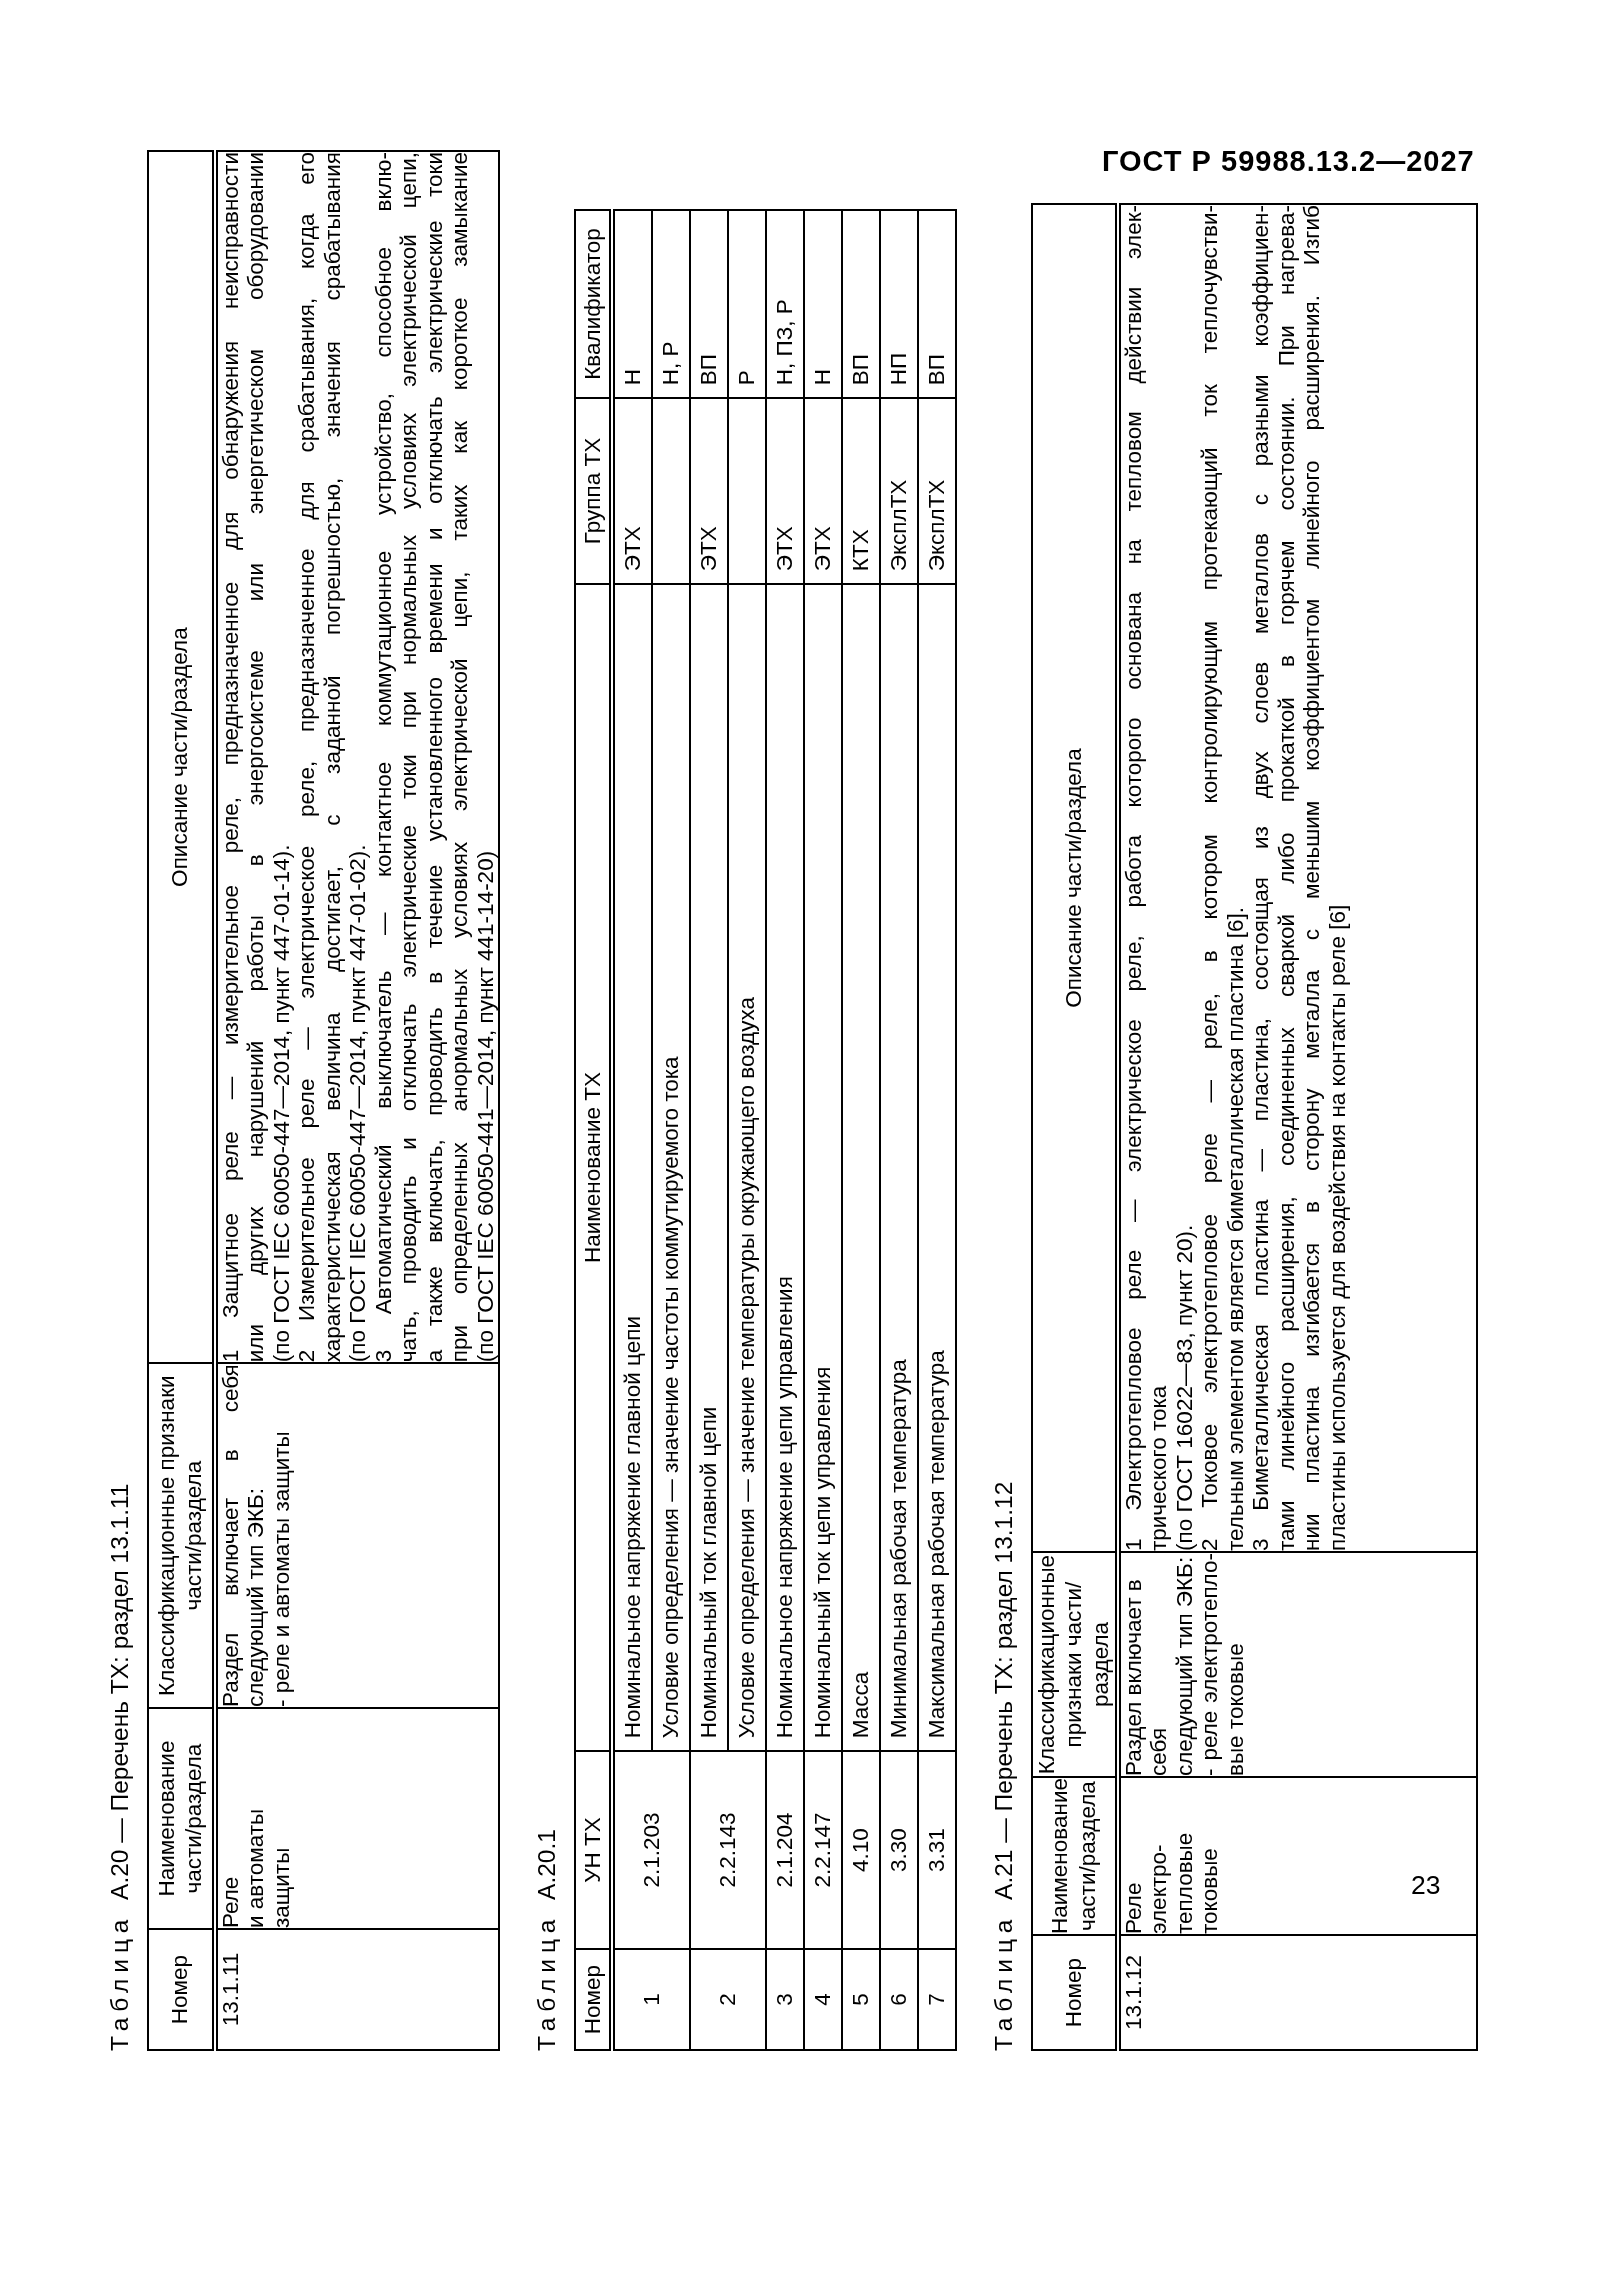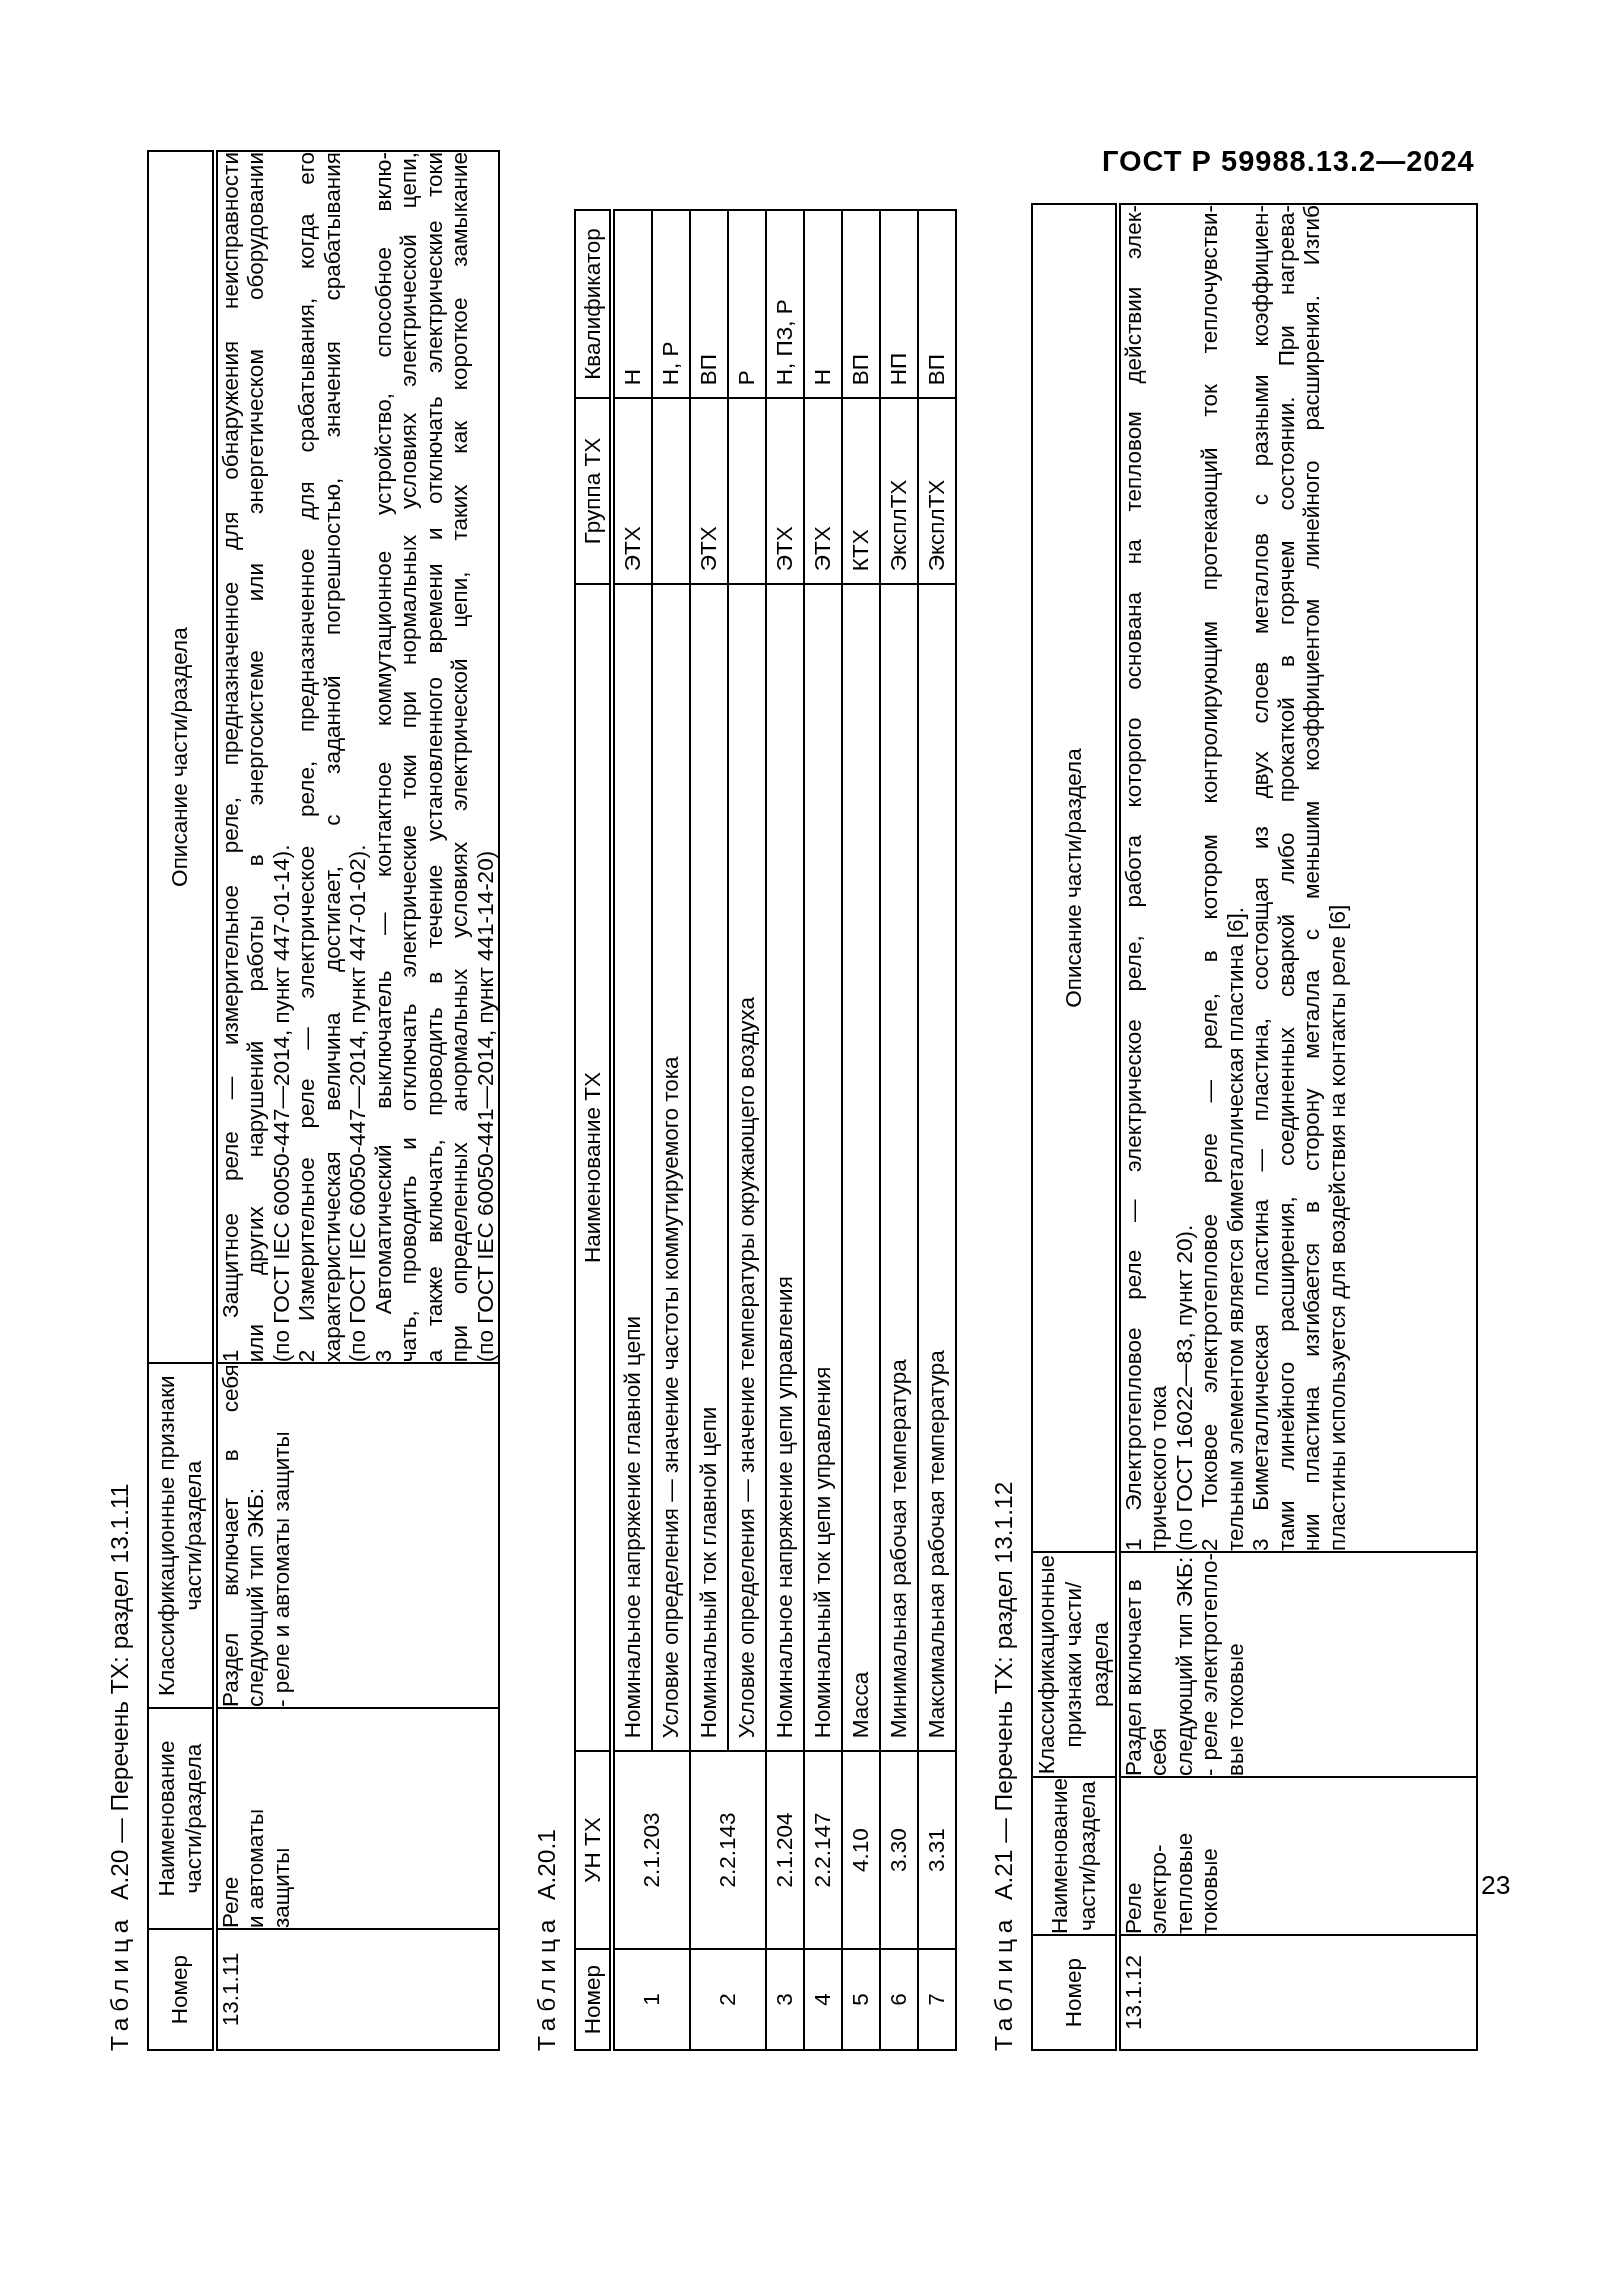"ГОСТ Р 59988.13.2—2024" div.gost-header { text: 2024 -> 2027 }
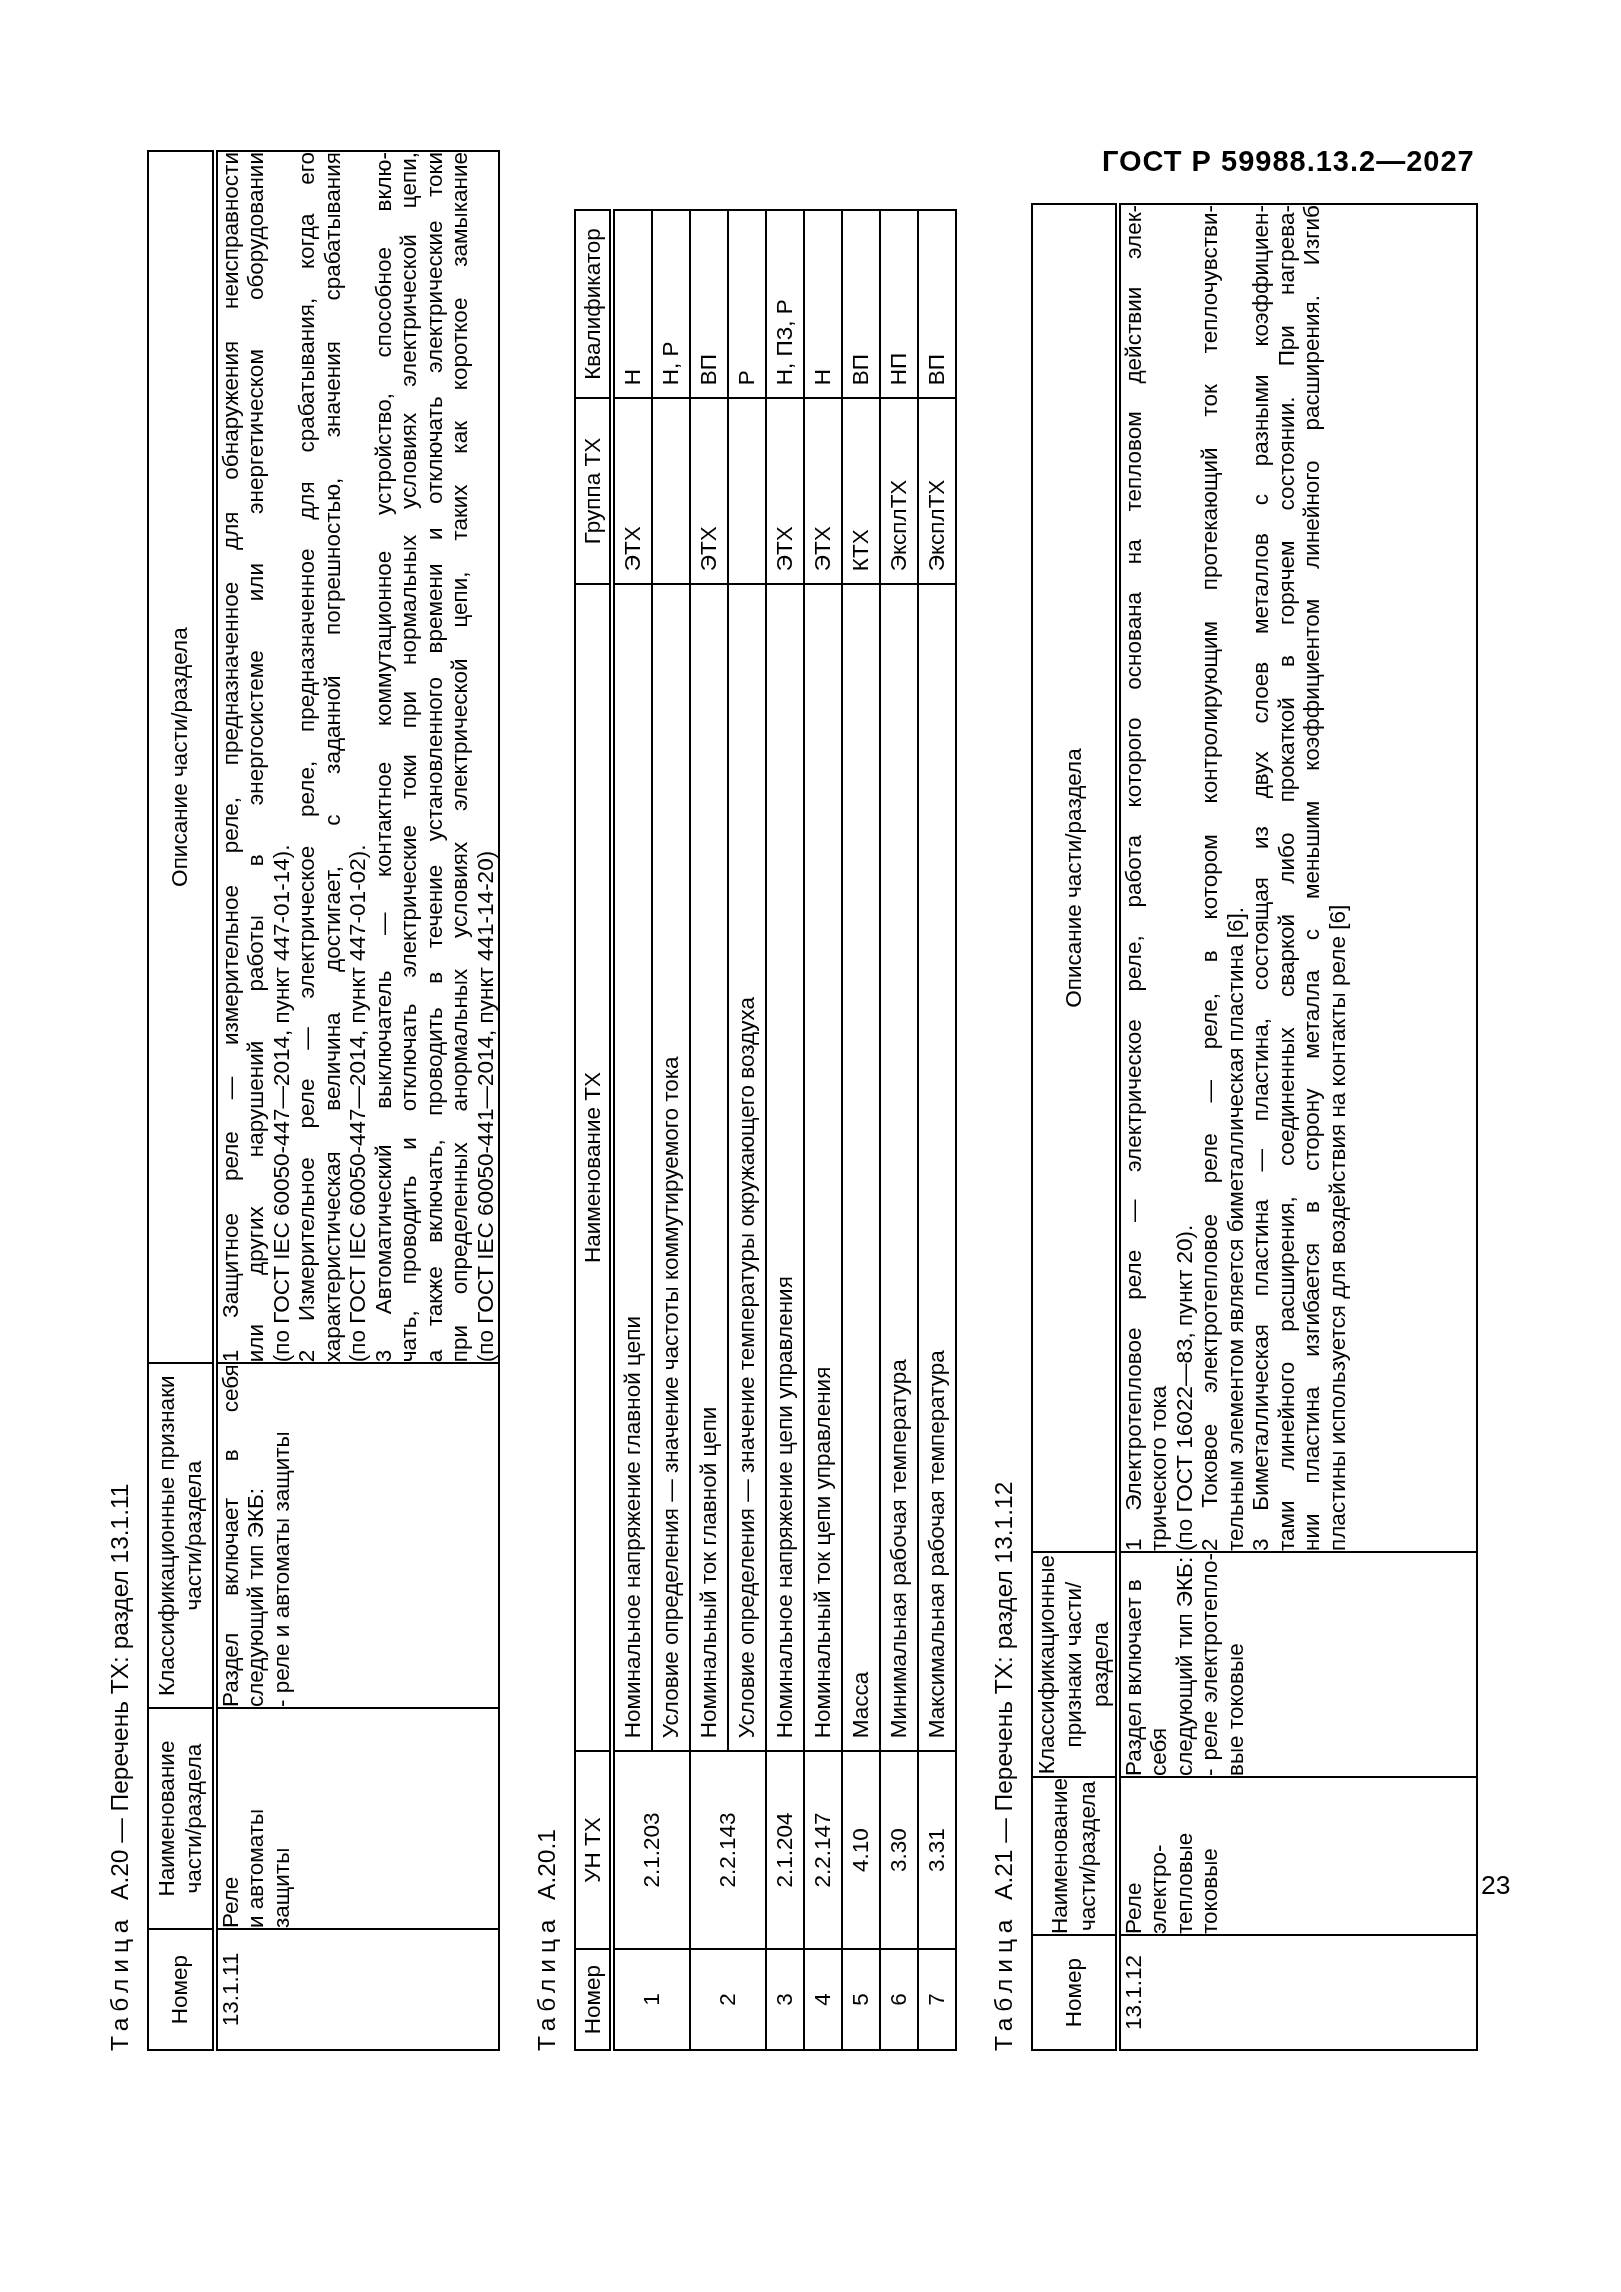"23" .page-num { left: 1481px -> 1411px }
